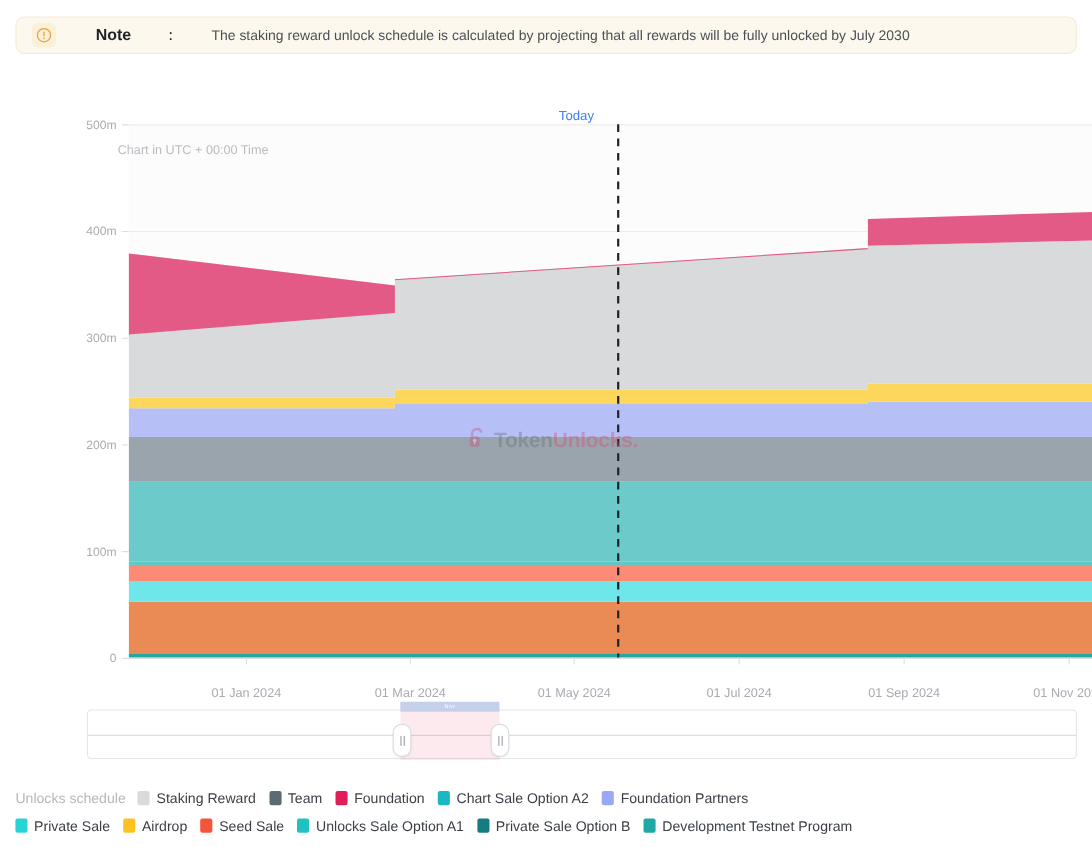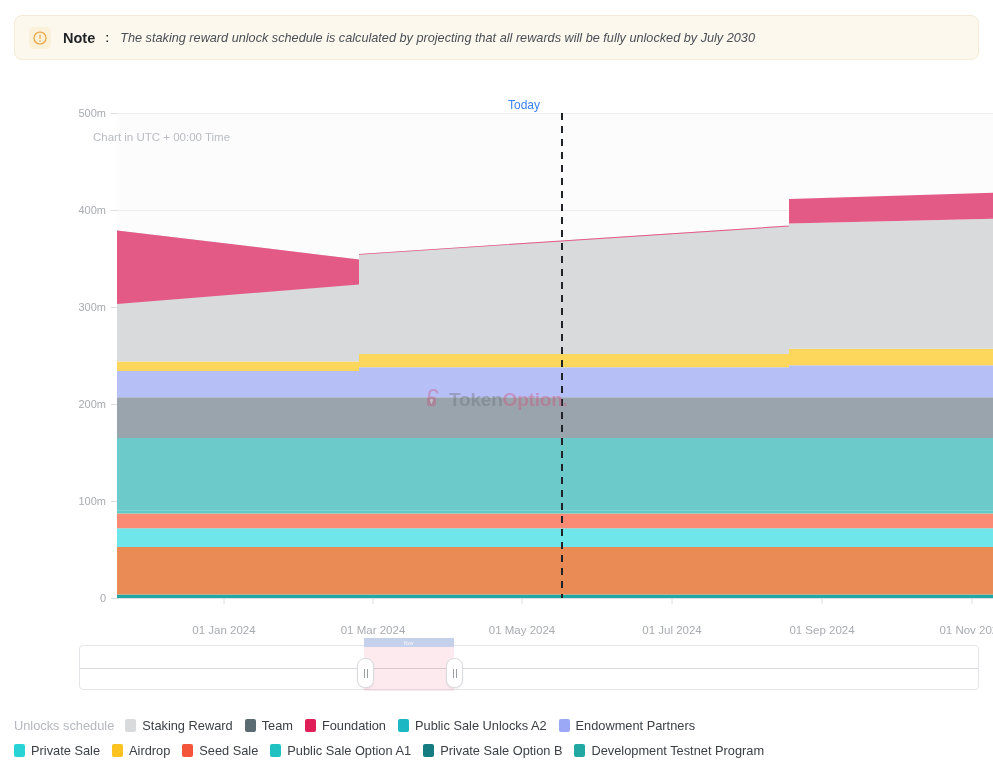"Note" .note-banner { gap: none -> 24px; height: 45px -> 34px }
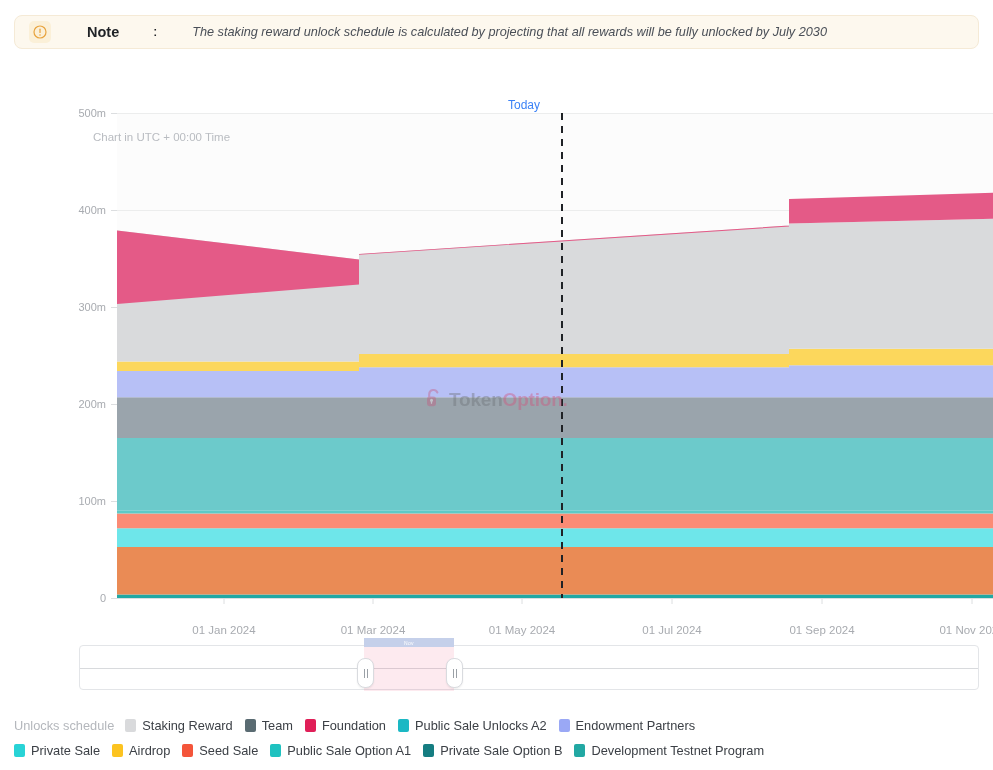"The staking reward unlock schedule" .note-text { font-style: italic -> none }
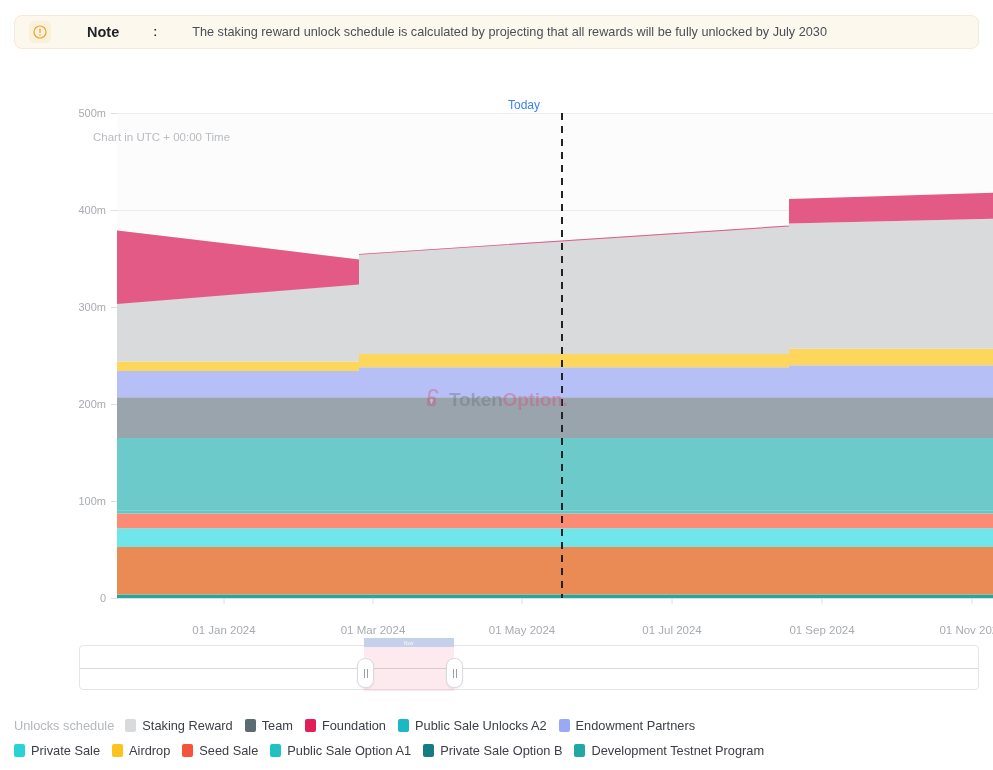"Chart in UTC + 00:00" .utc-label { left: 93px -> 107px }
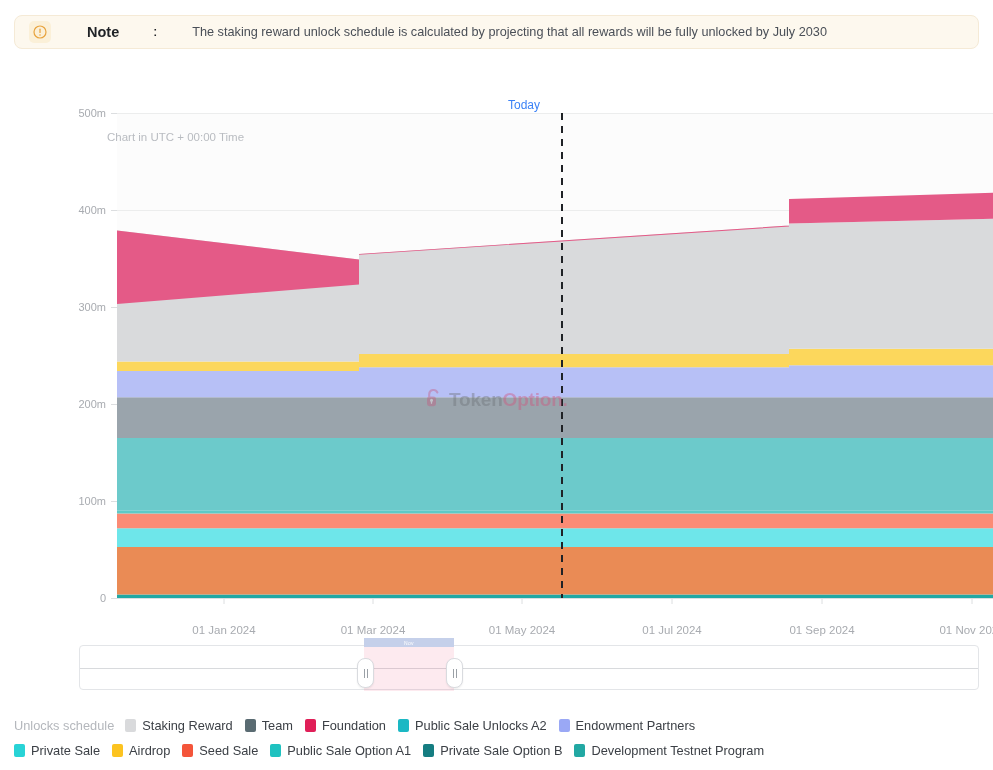"Option." span.wm-b { text: Option -> Unlocks }
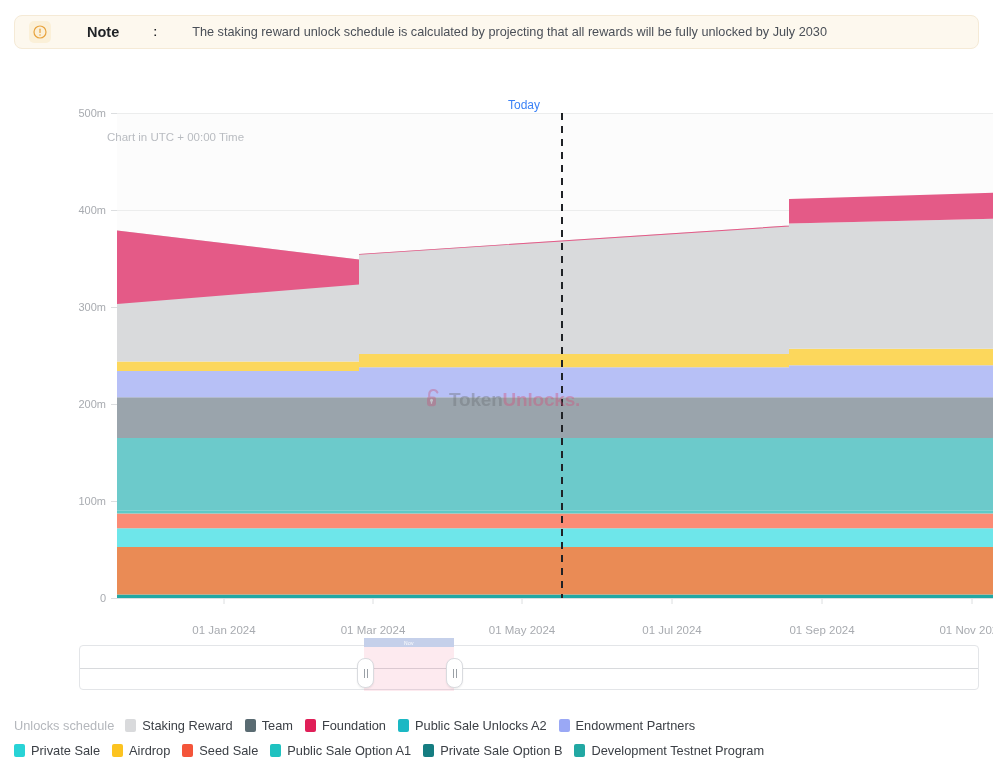"Public Sale Unlocks A2" span.legend-label { text: Public Sale Unlocks -> Chart Sale Option }
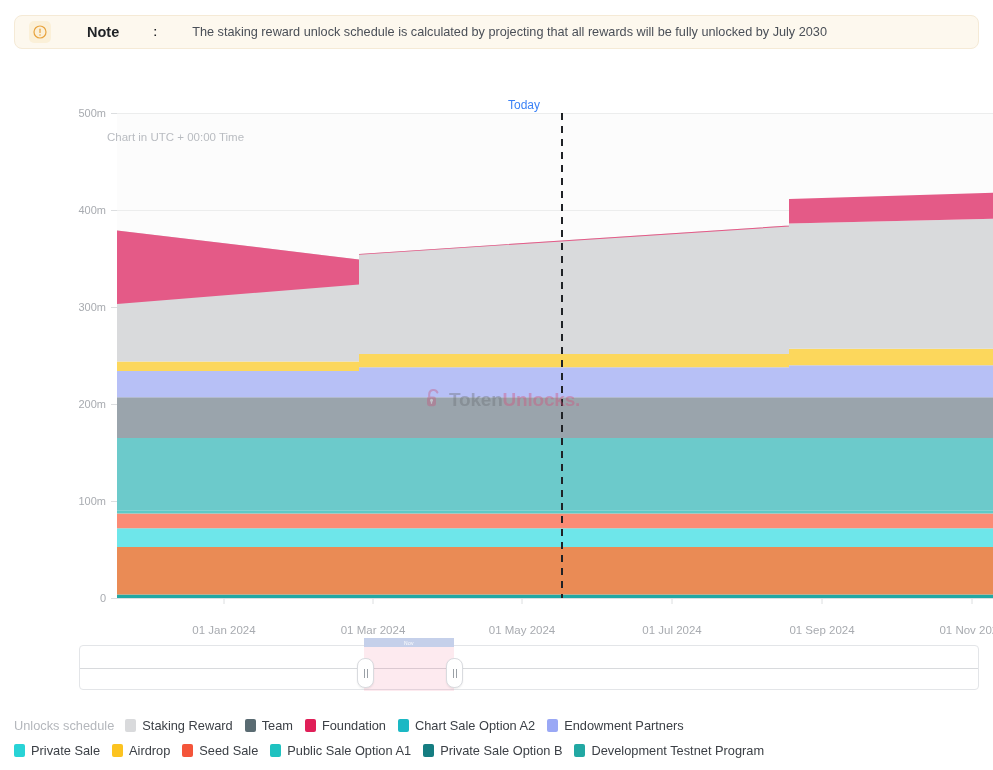"Endowment Partners" span.legend-label { text: Endowment -> Foundation }
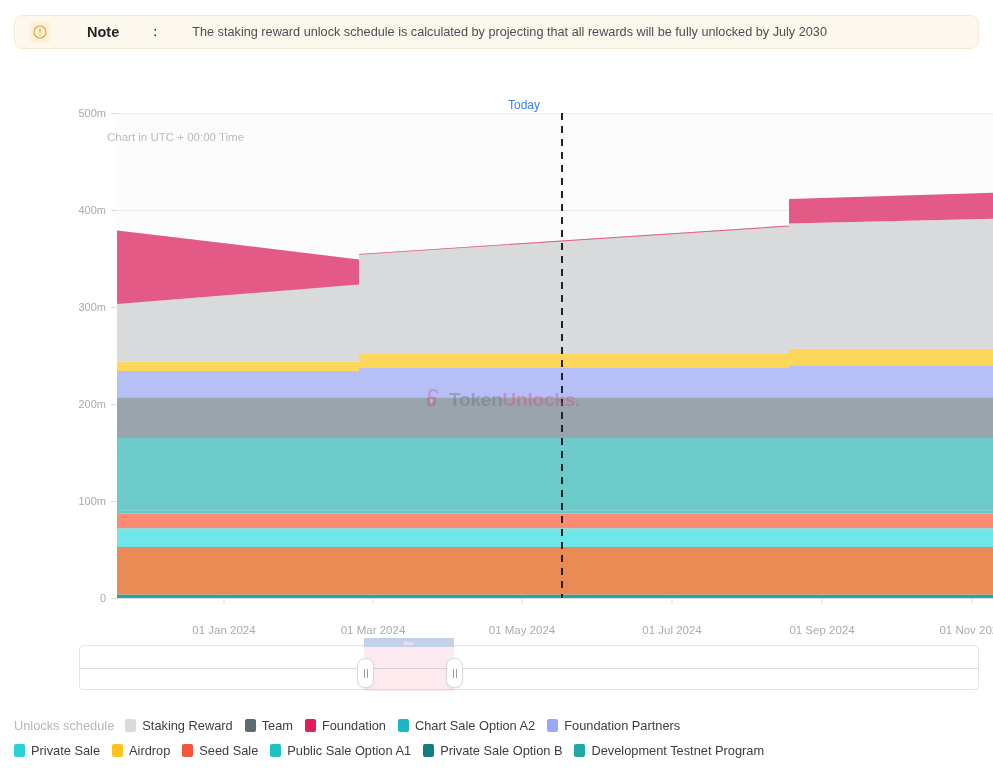"Public Sale Option A1" span.legend-label { text: Public -> Unlocks }
